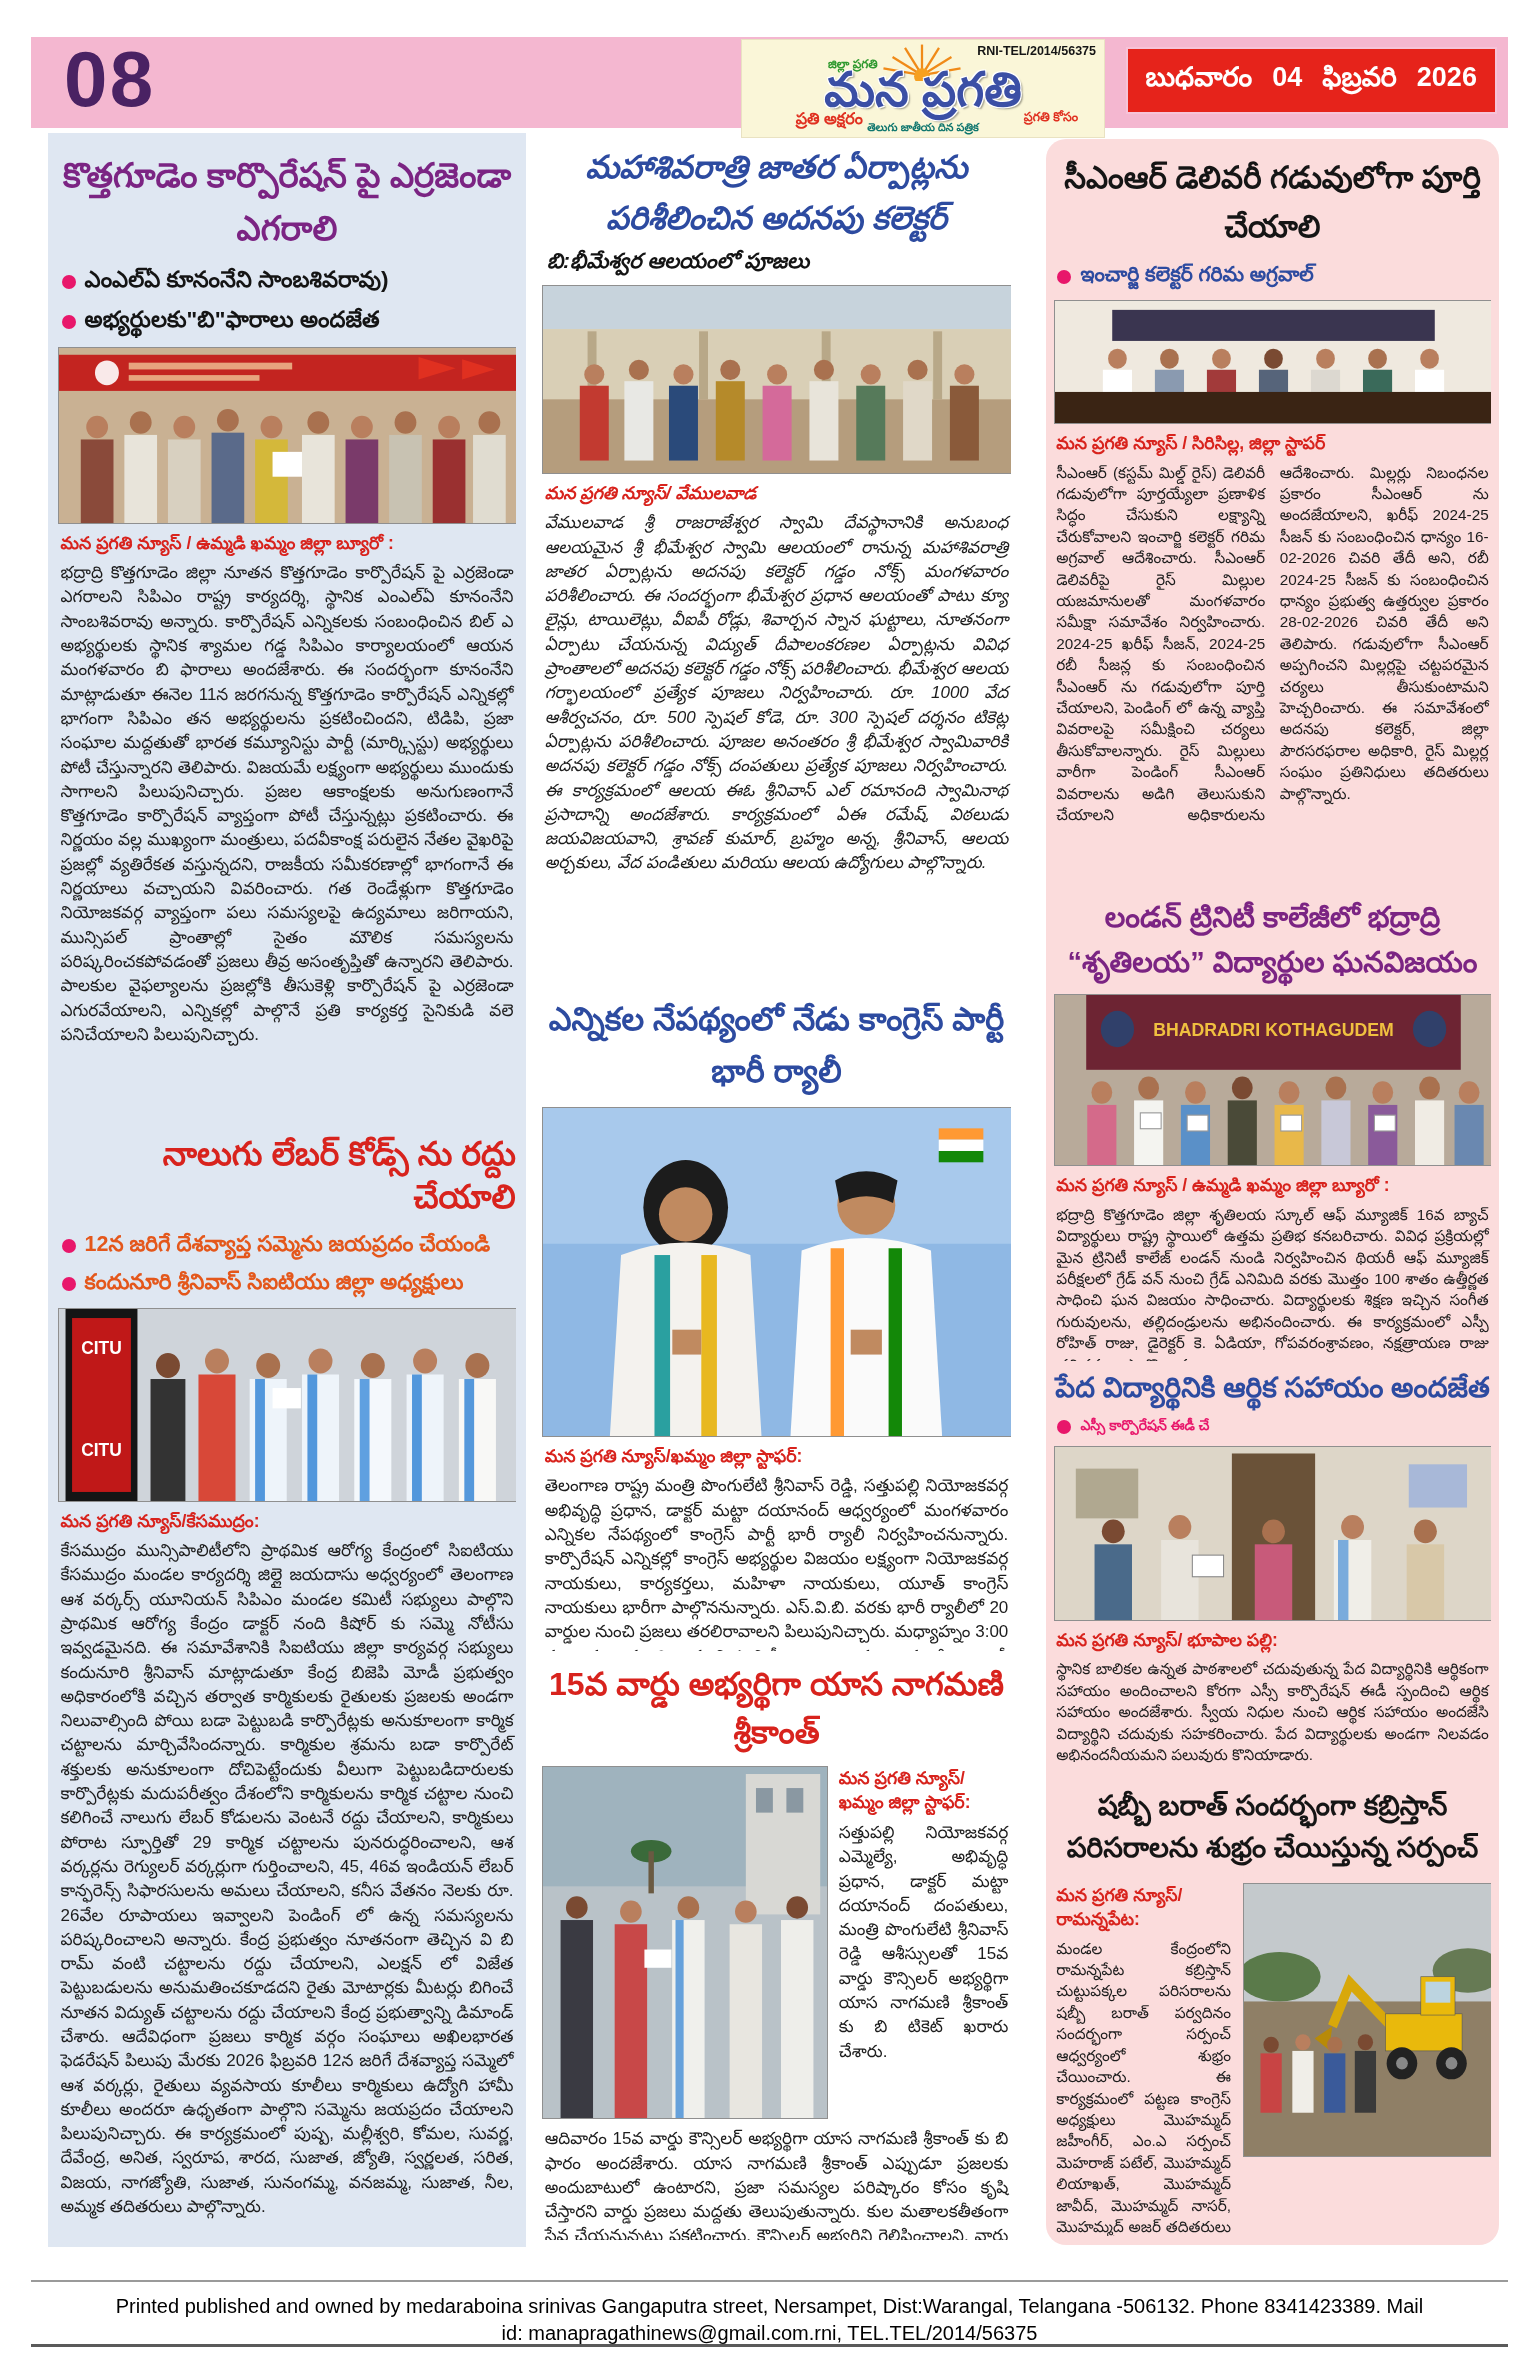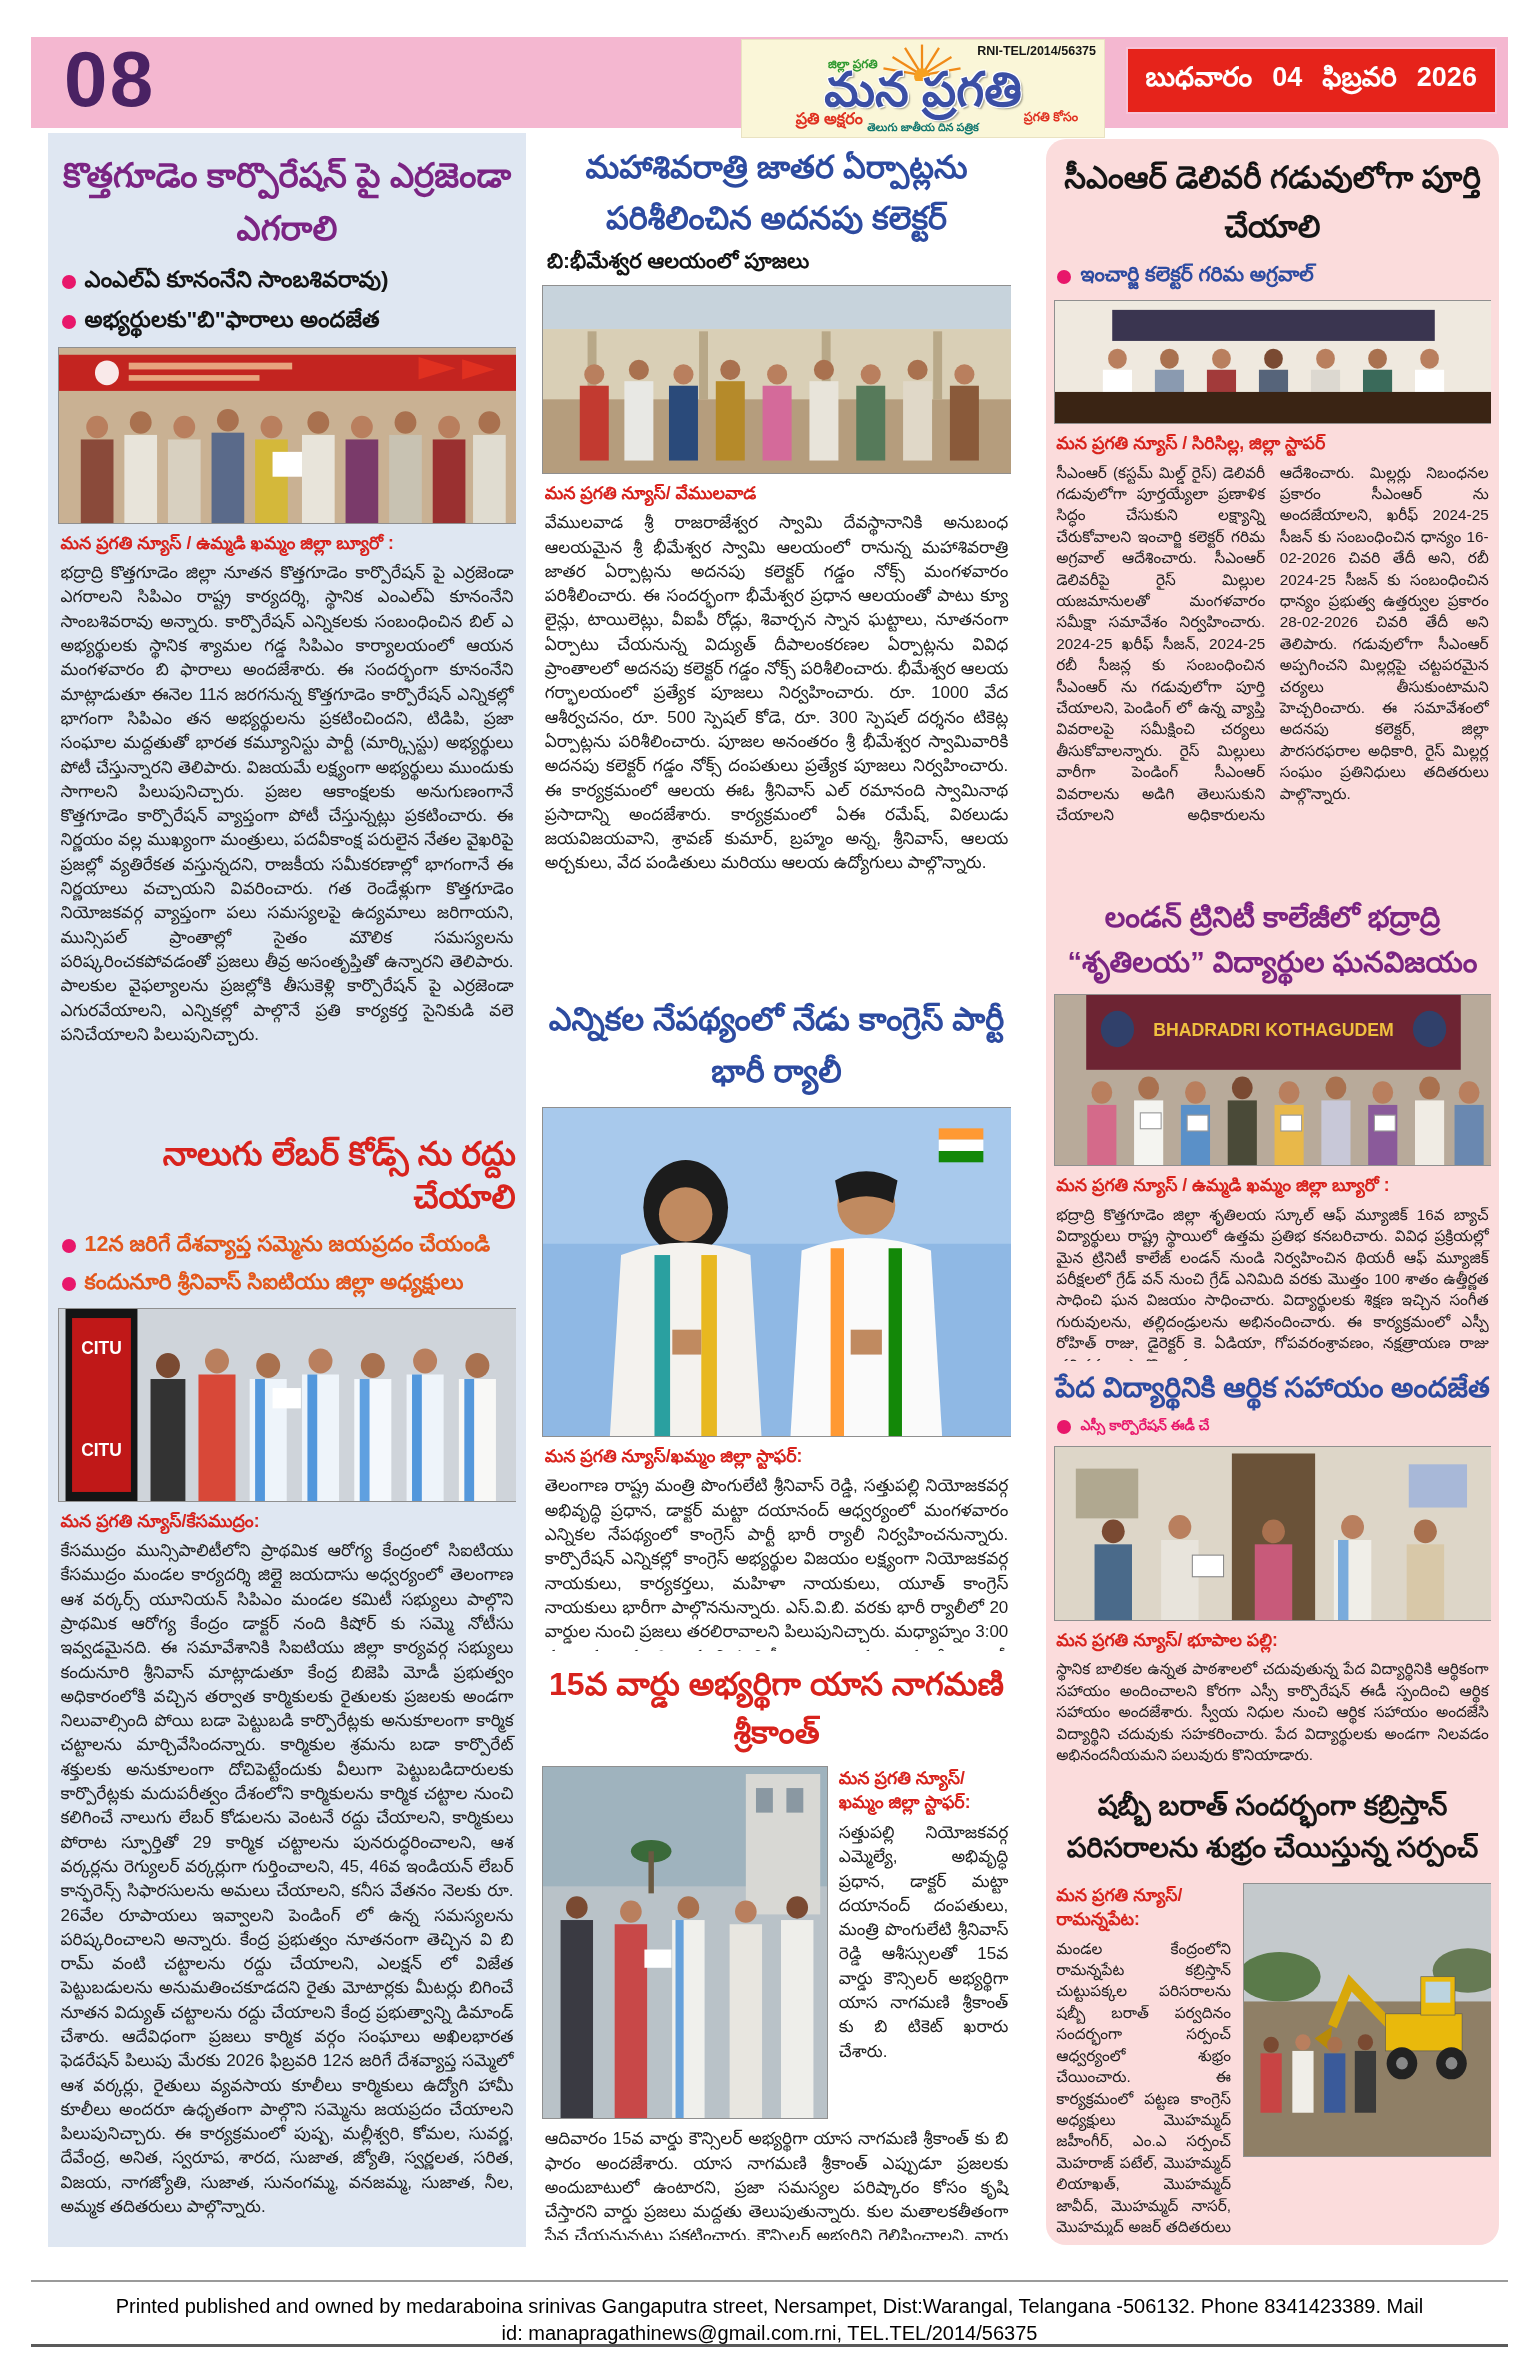"మహాశివరాత్రి జాతర ఏర్పాట్లను పరిశీలించిన" div.art { font-style: none -> italic }
